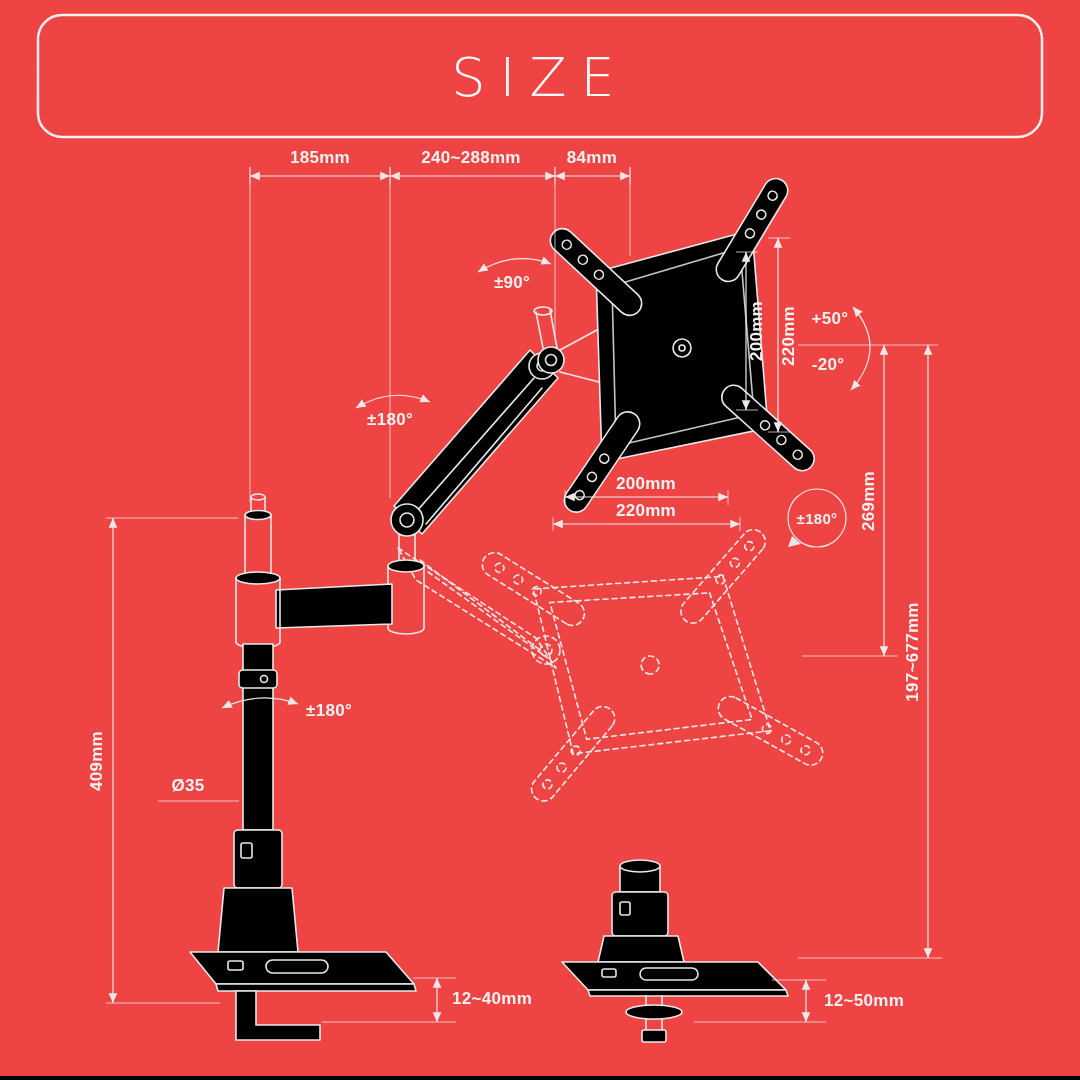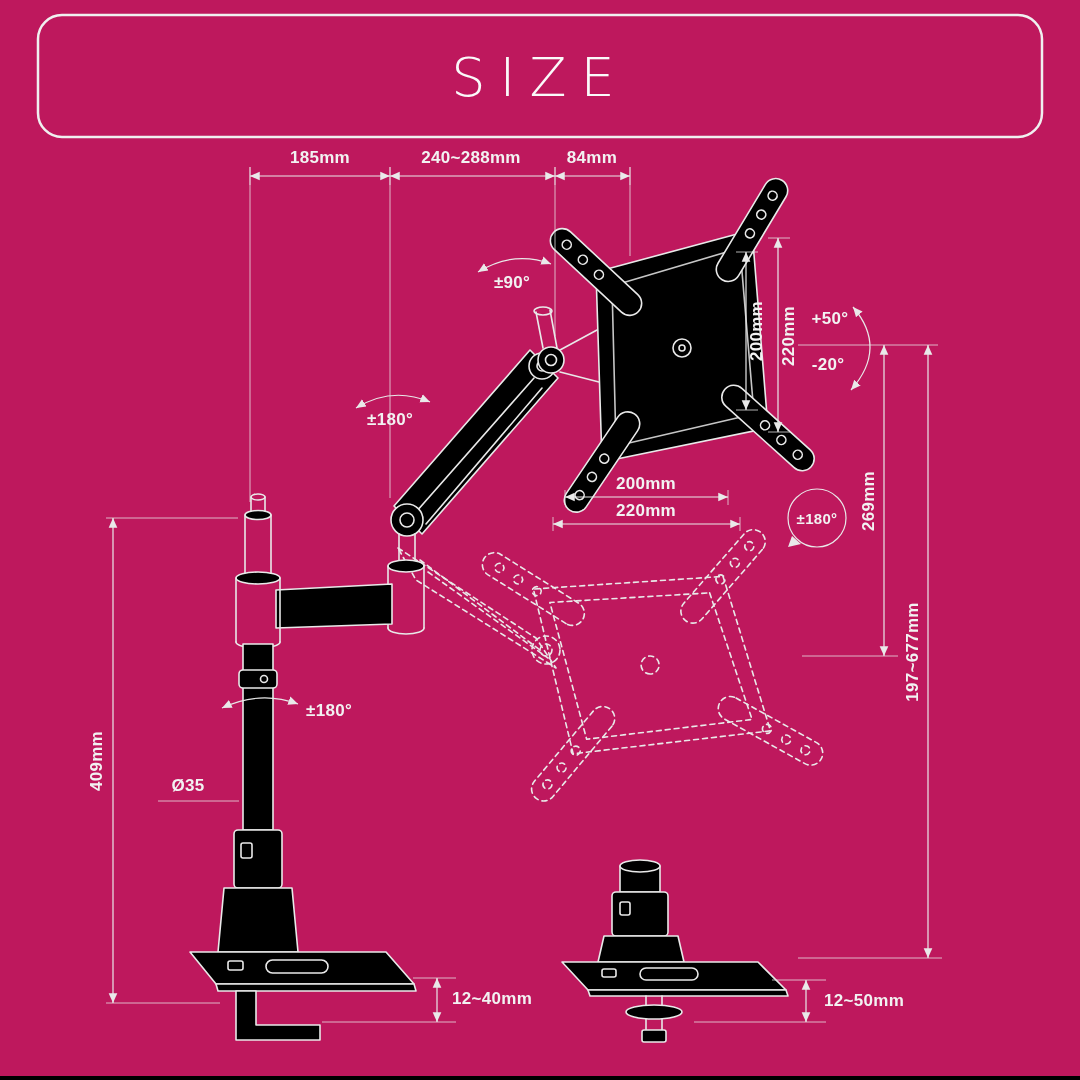"SIZE" .page { background: #be185d -> #ef4444 }
